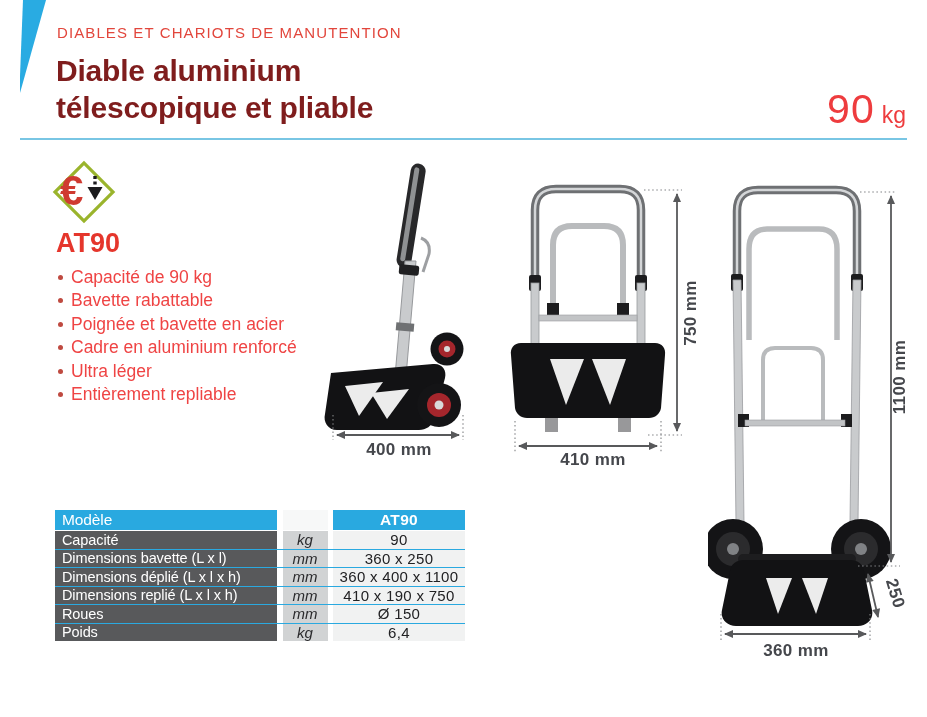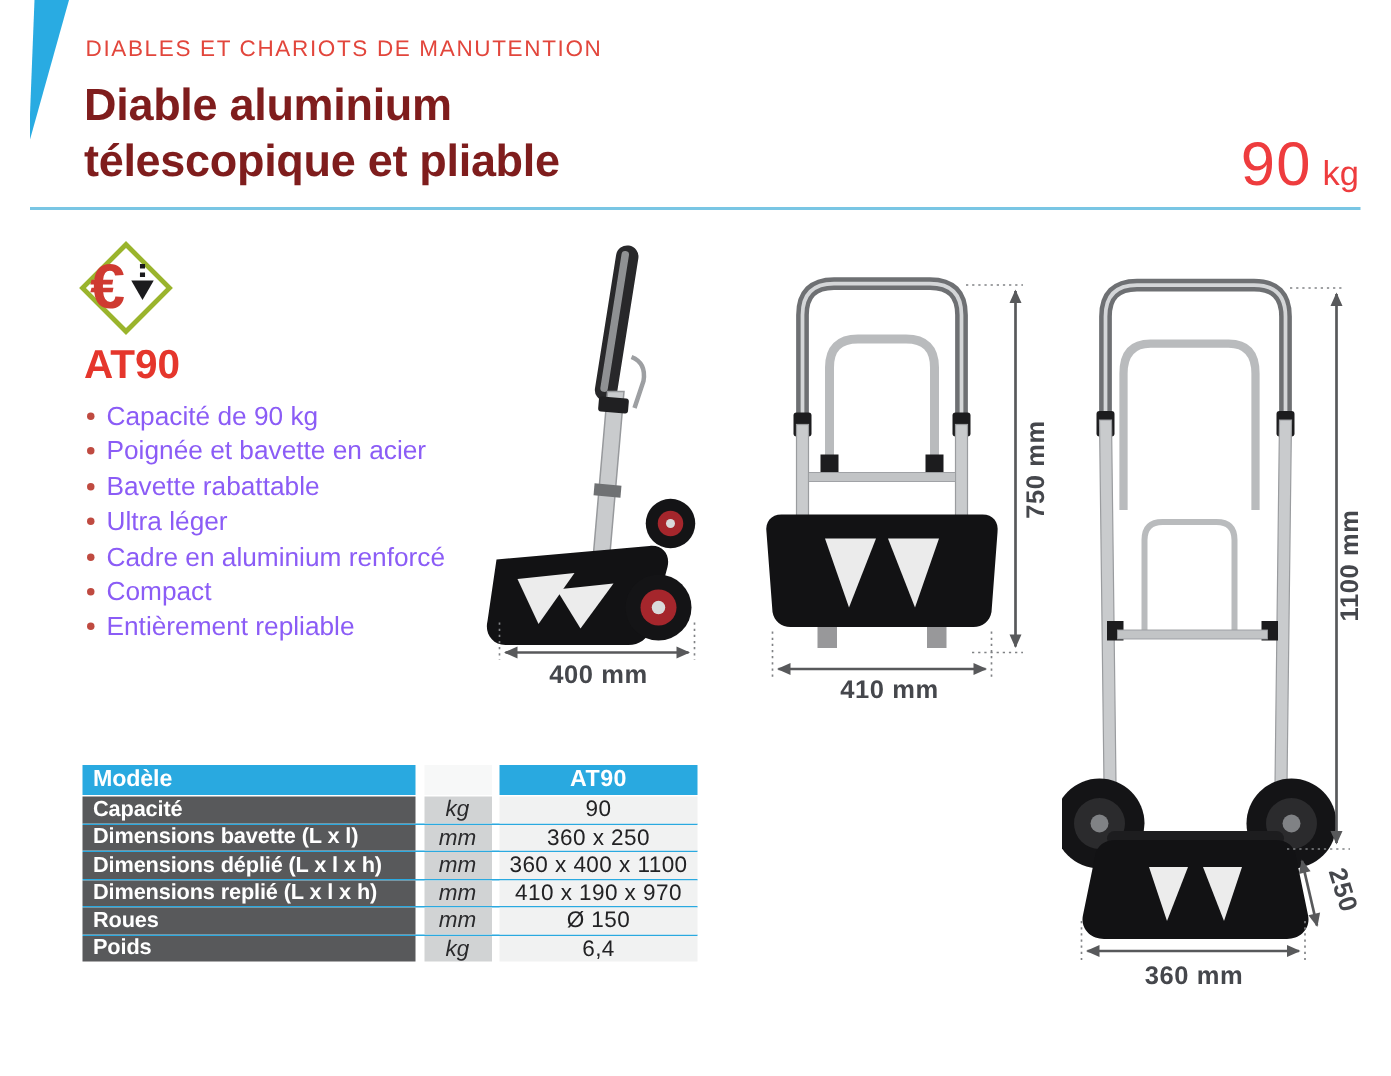"Capacité de 90 kg" .features { color: #8b5cf6 -> #ef4444 }
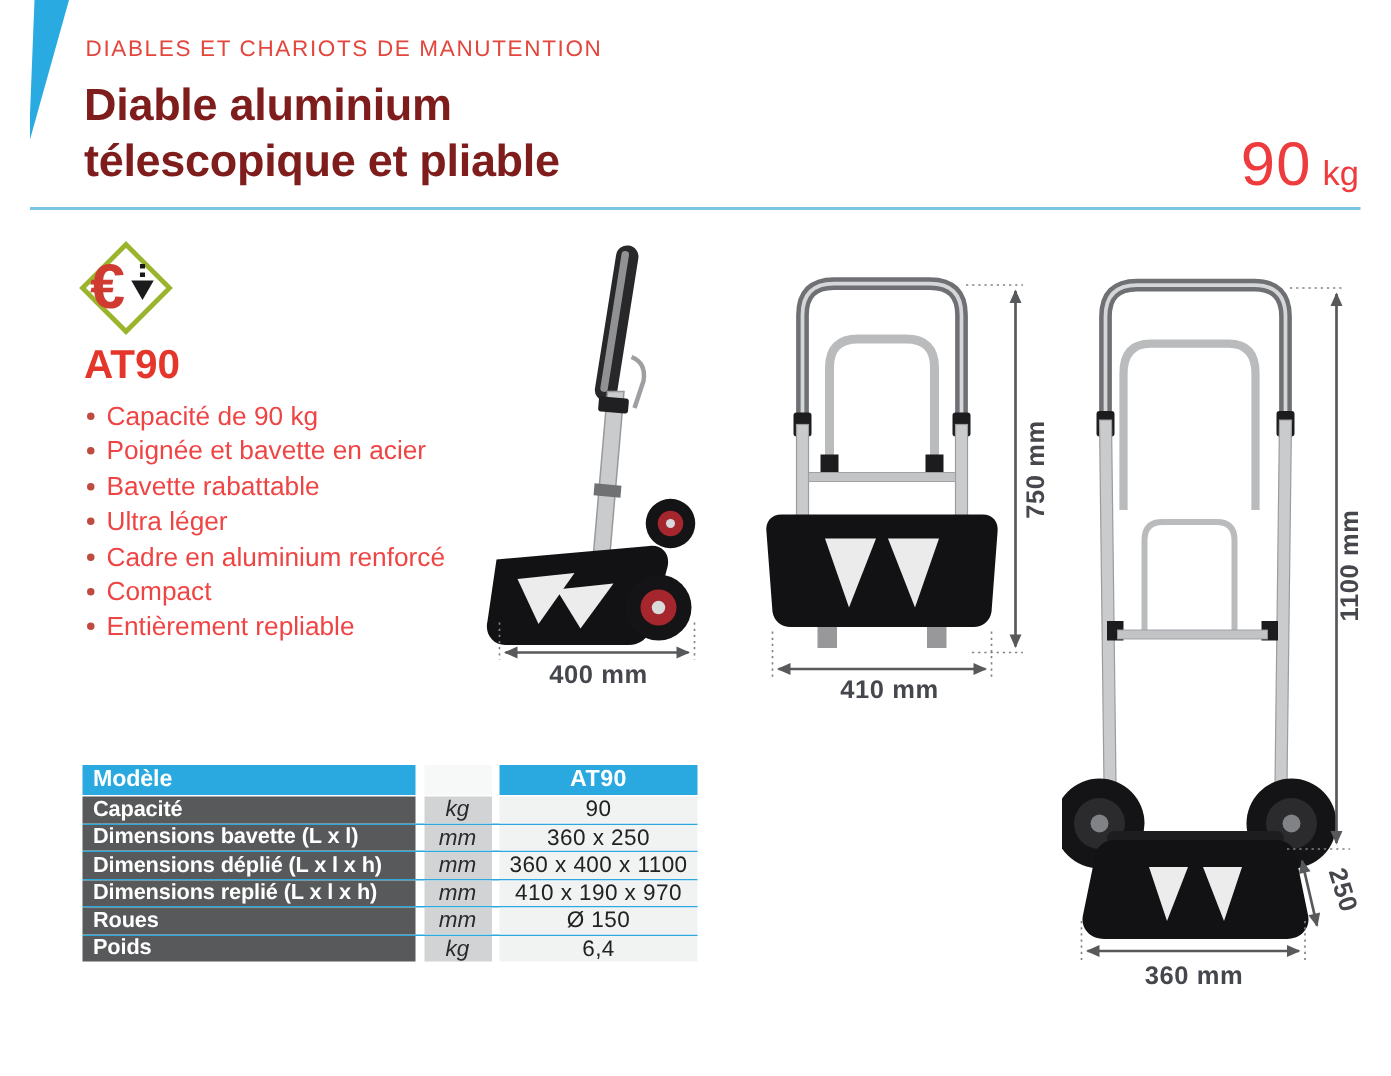"Poignée et bavette en acier" li { order: before "Bavette rabattable" -> after "Bavette rabattable" }
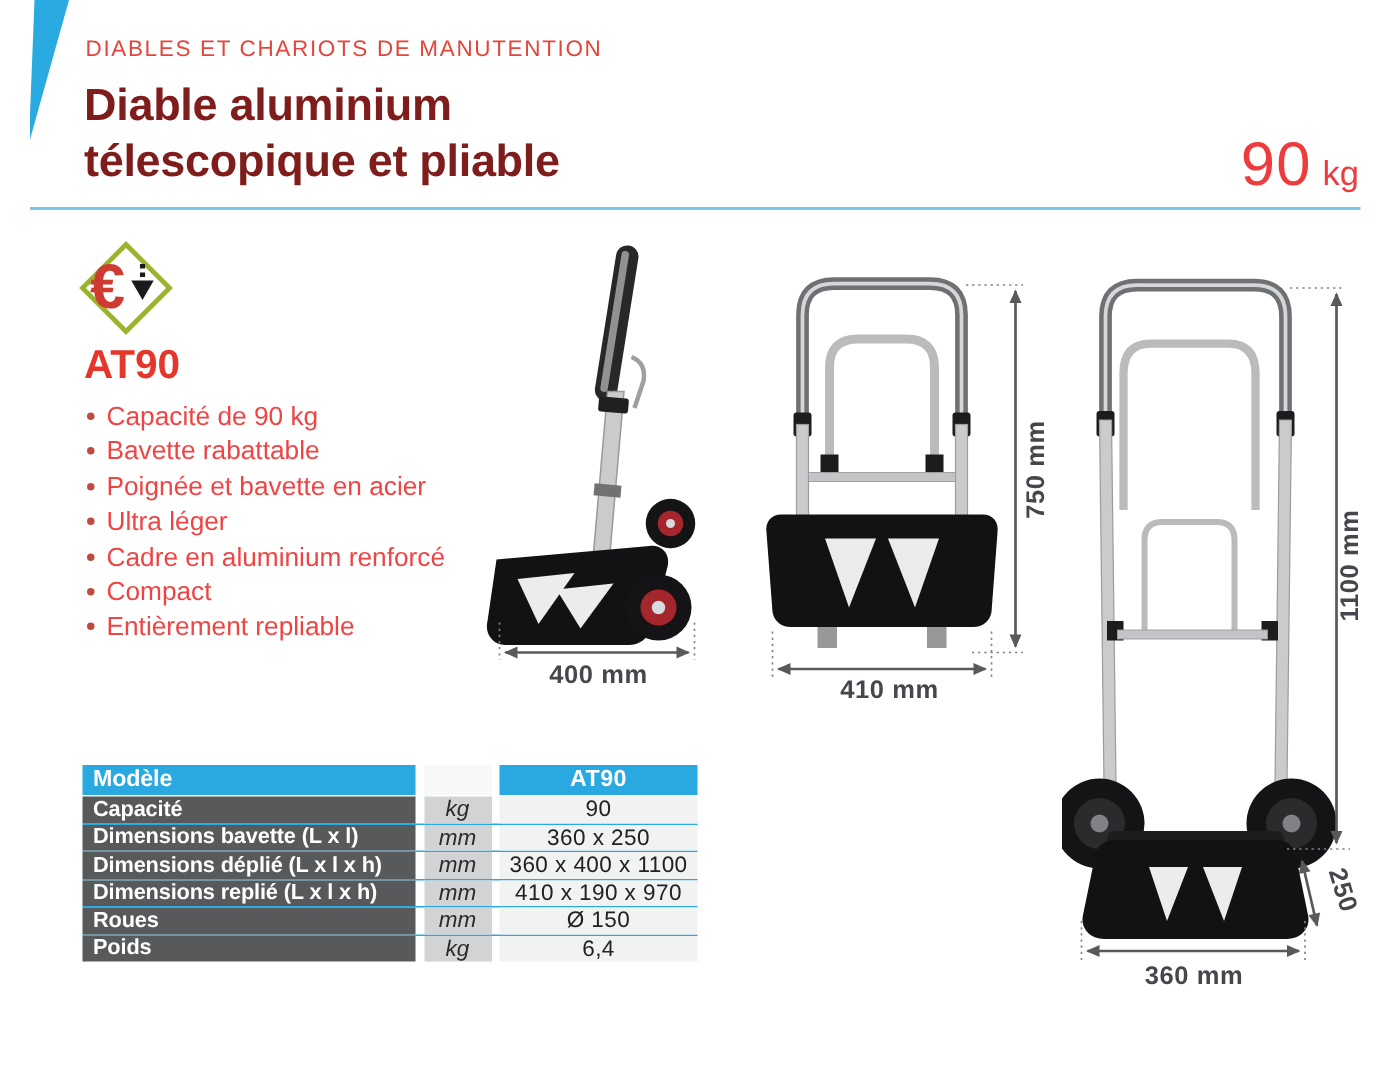"Ultra léger" li { order: before "Cadre en aluminium renforcé" -> after "Cadre en aluminium renforcé" }
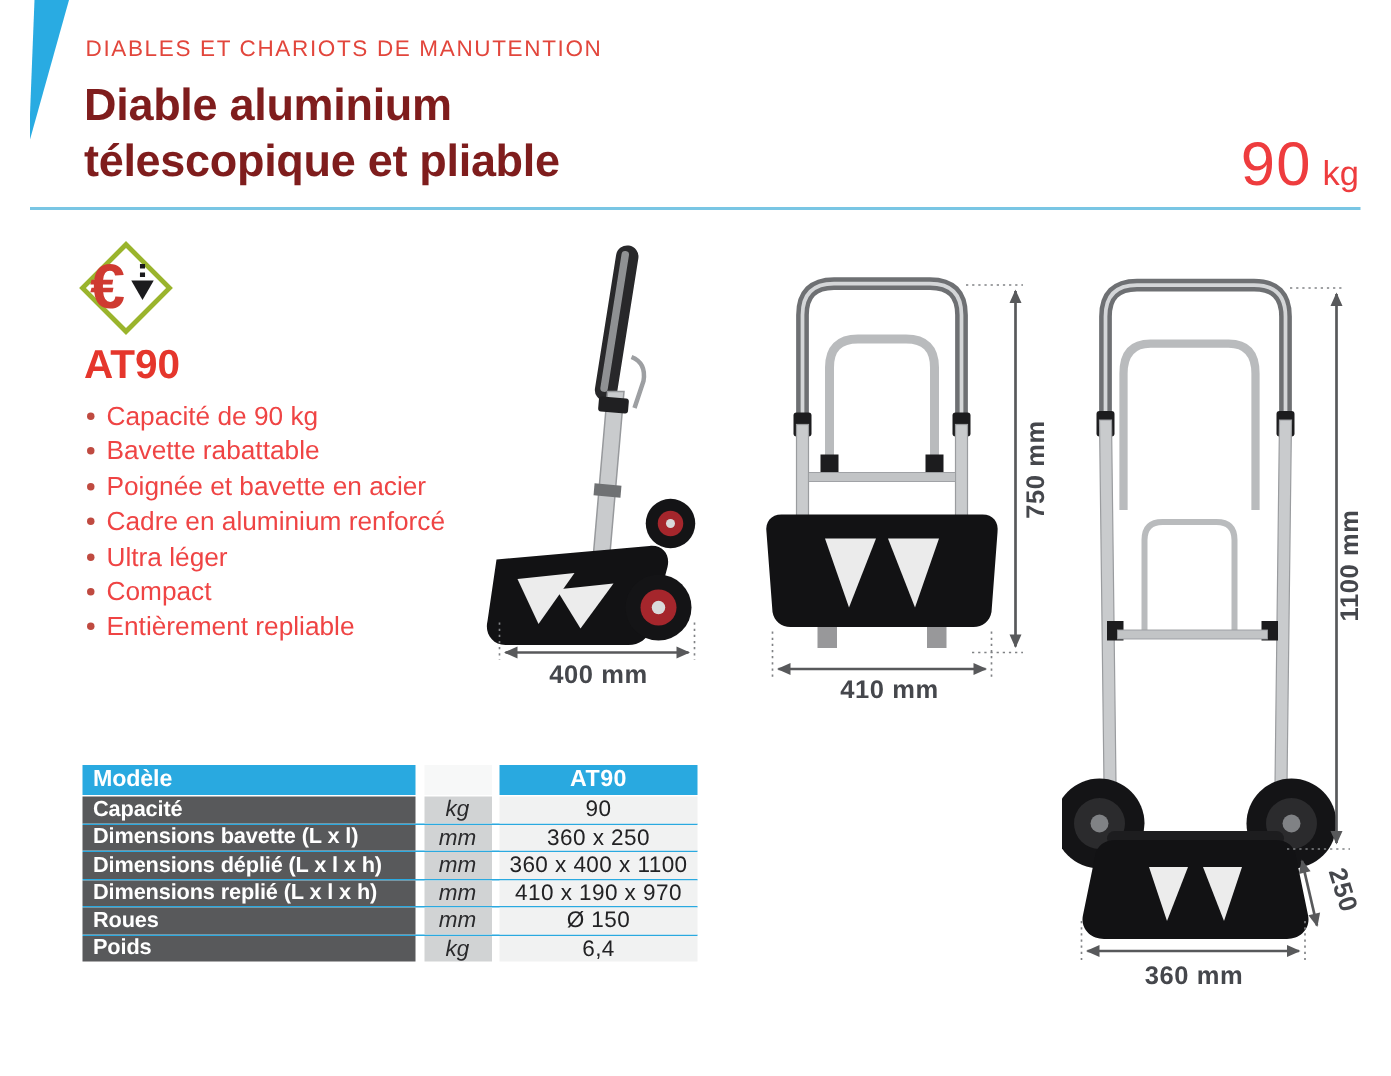"Compact" li { html: <li> <span></span> <span>Compact</span> </li> -> none }
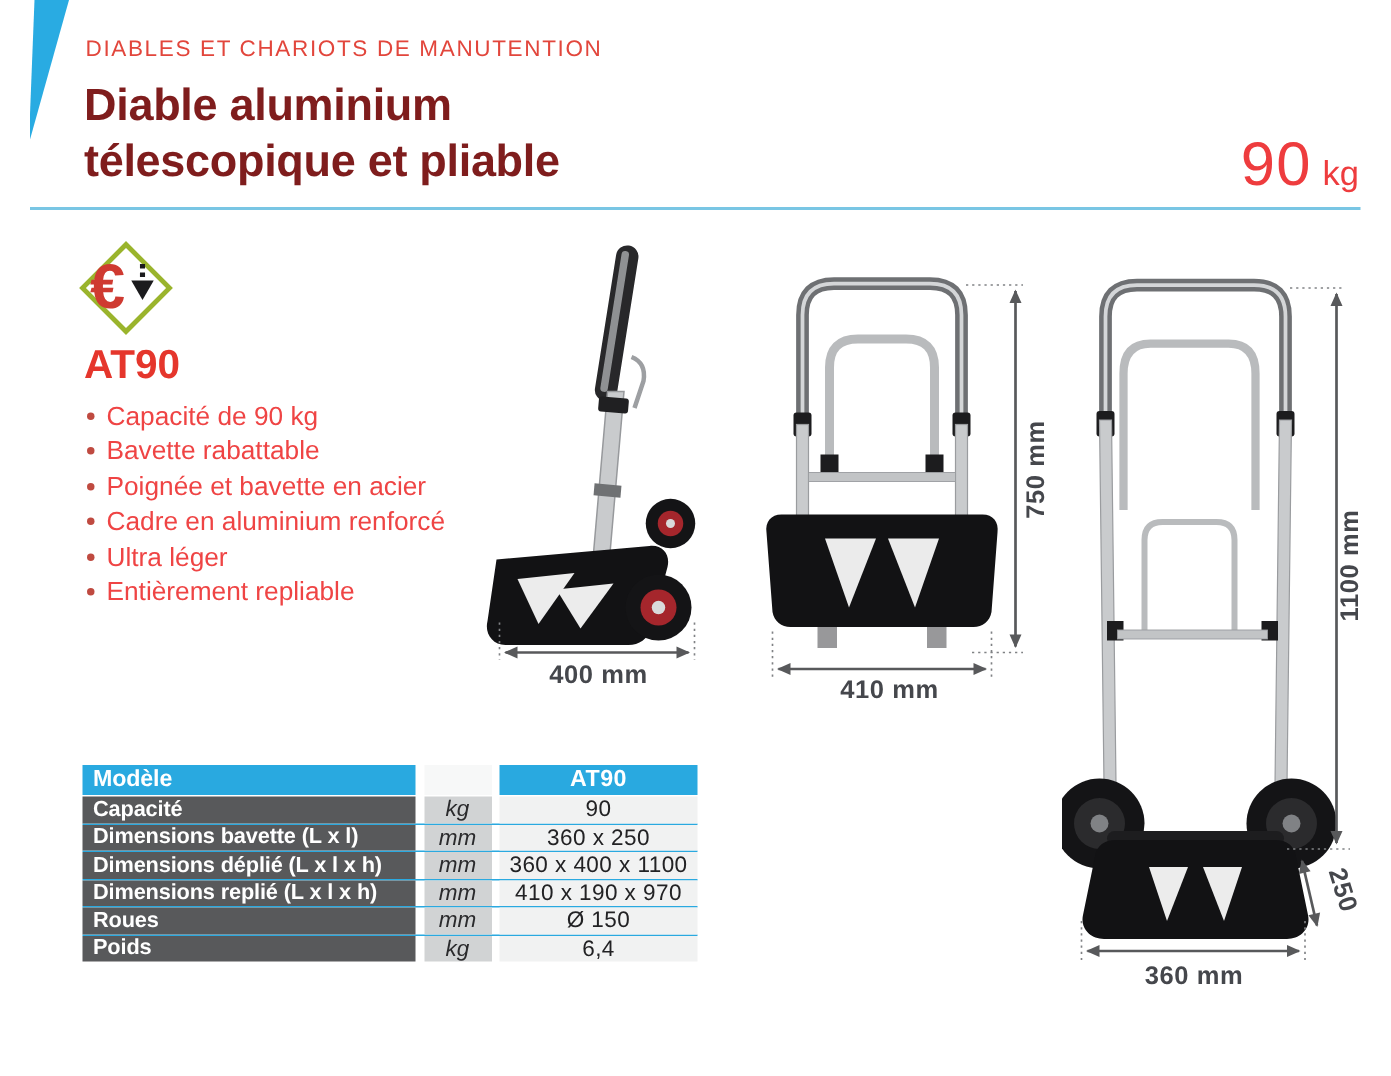"Modèle" .c-label { font-weight: bold -> normal }
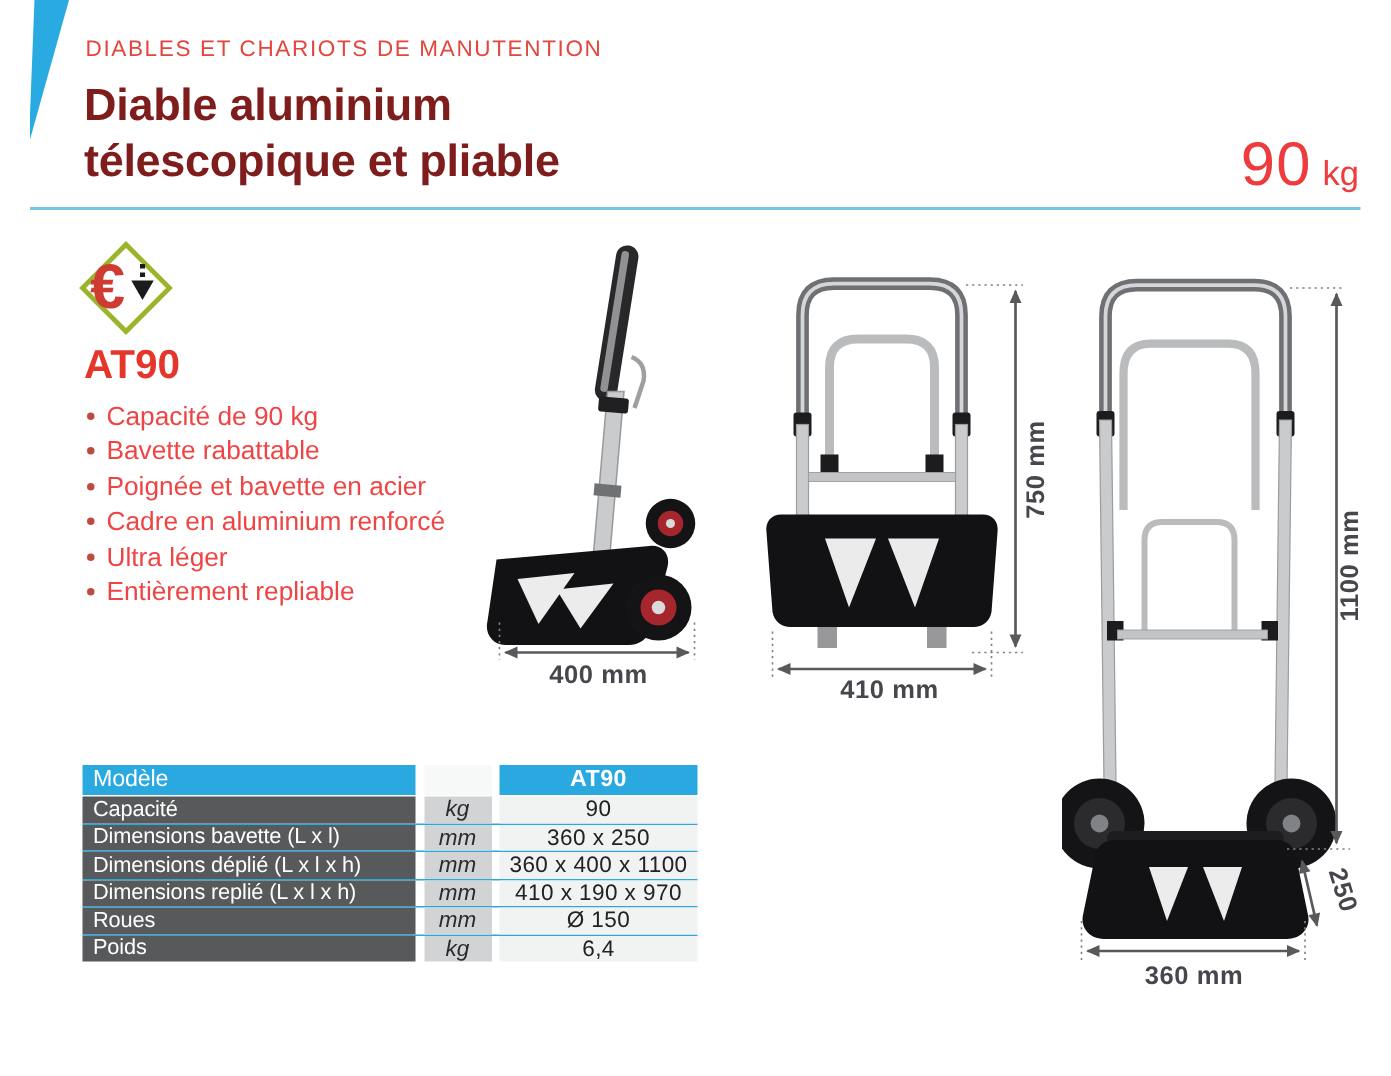"410 x 190 x 970" div.cell { text: 970 -> 750 }
